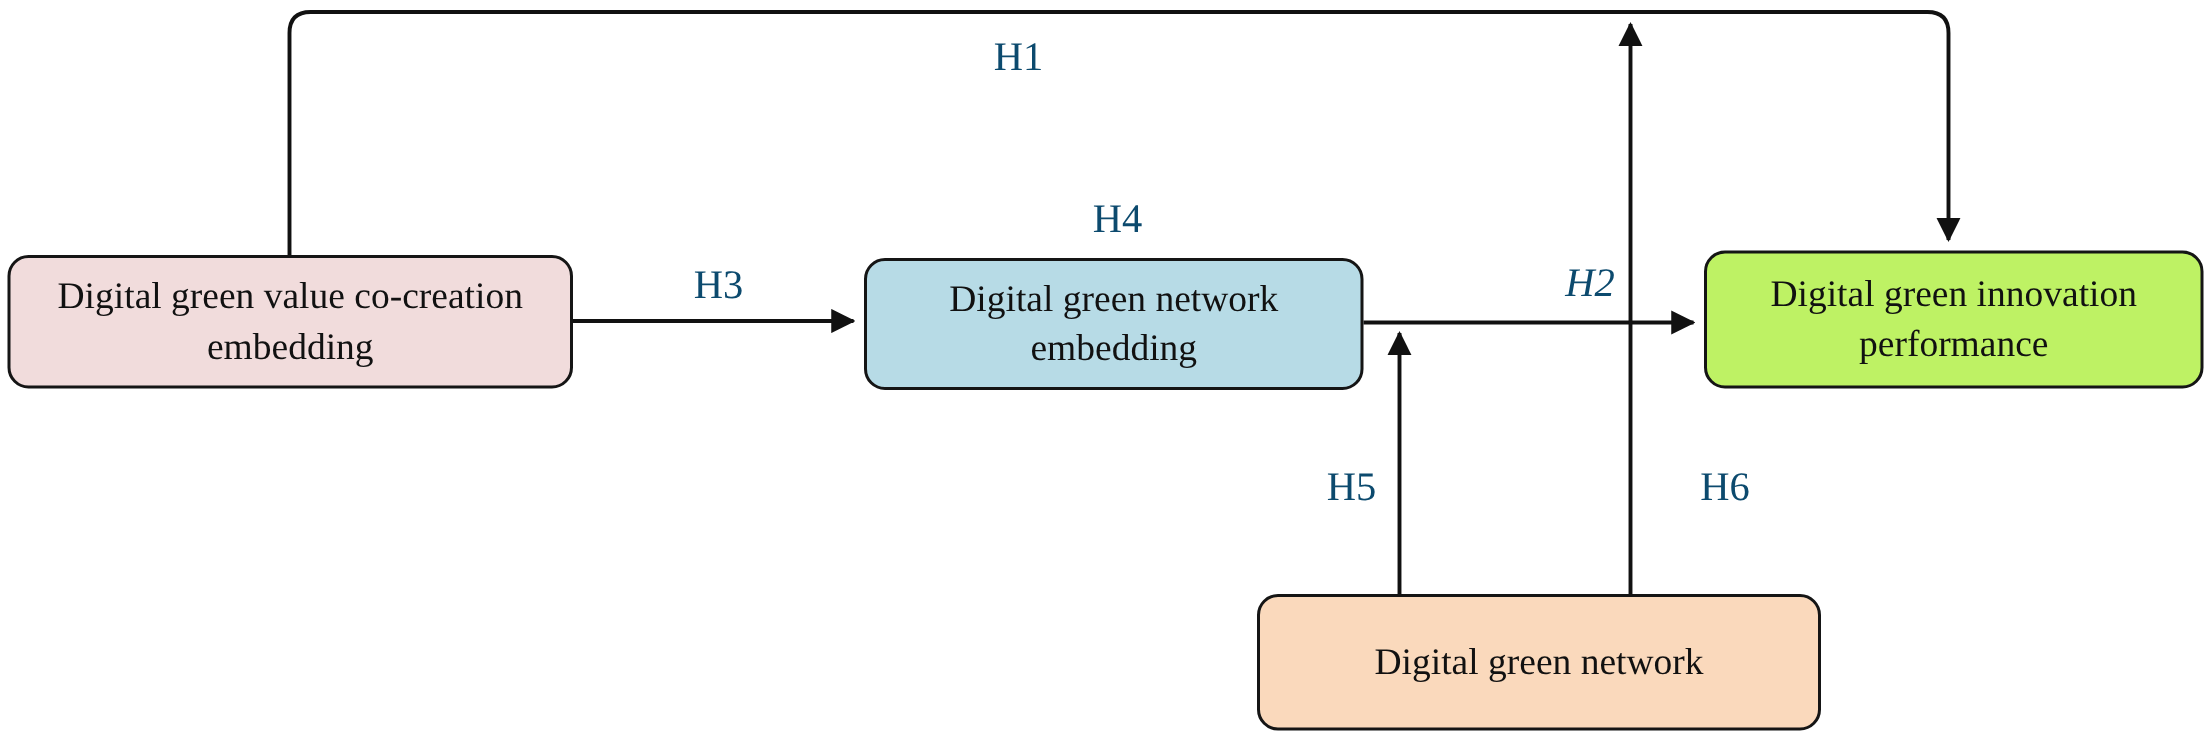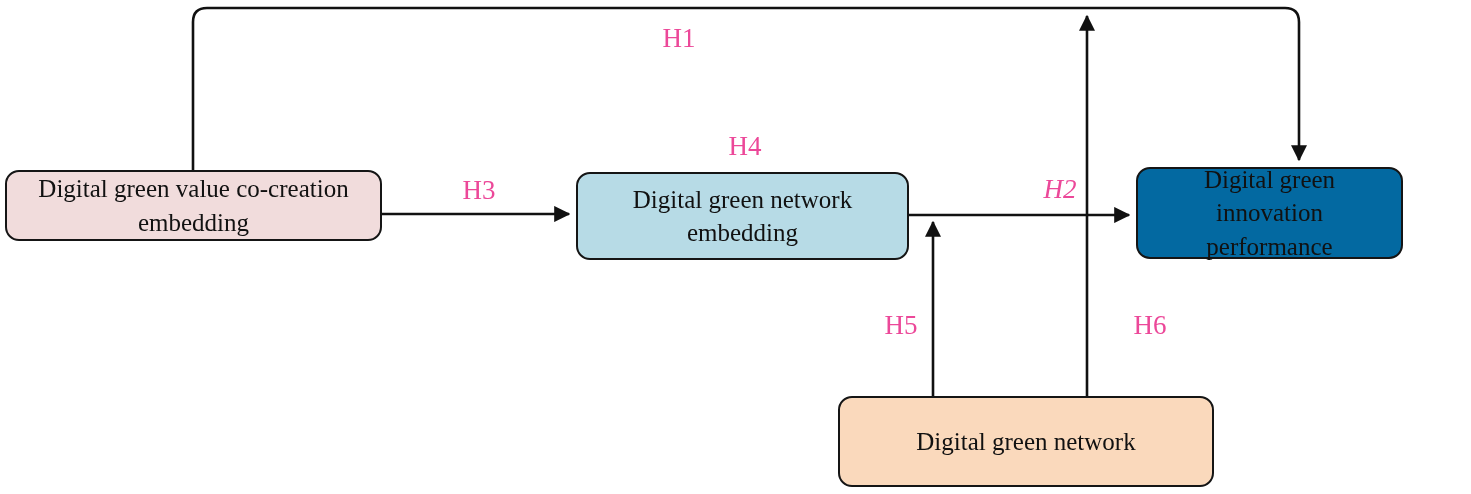"H1" .edge-label { color: #ec4899 -> #0c4a6e }
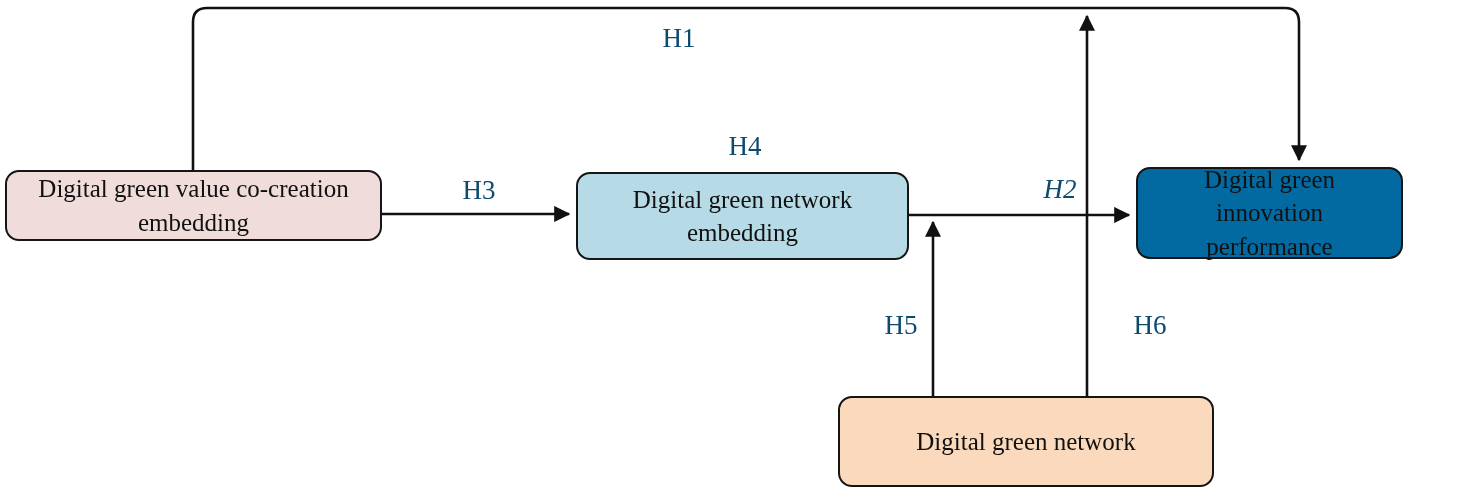"Digital green value co-creation" #node-cocreation { height: 71px -> 89px }
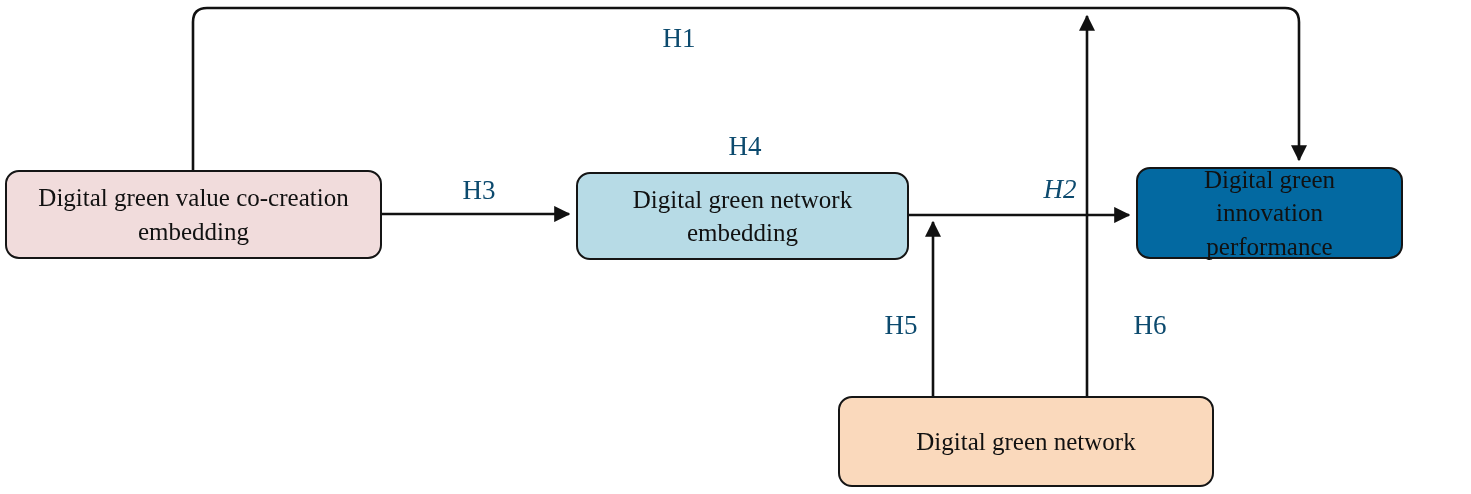"Digital green innovation" #node-performance { background: #0369a1 -> #bef264; width: 267px -> 333px }
